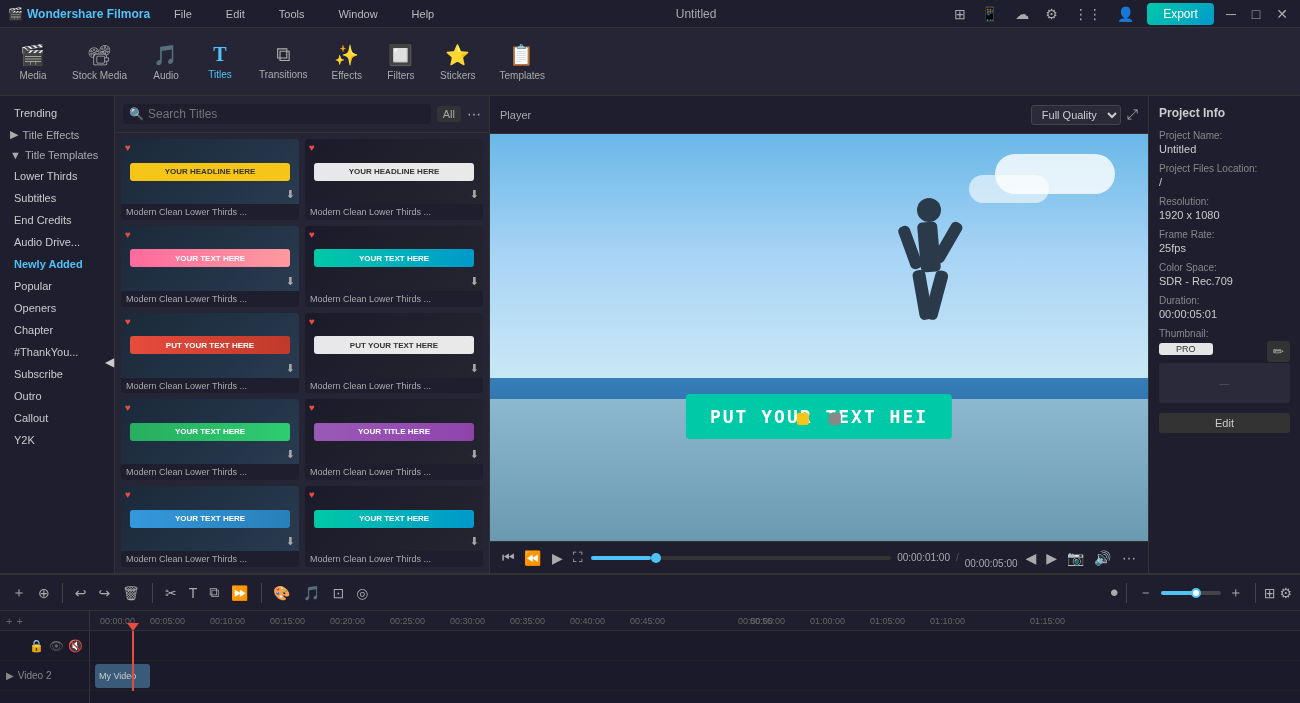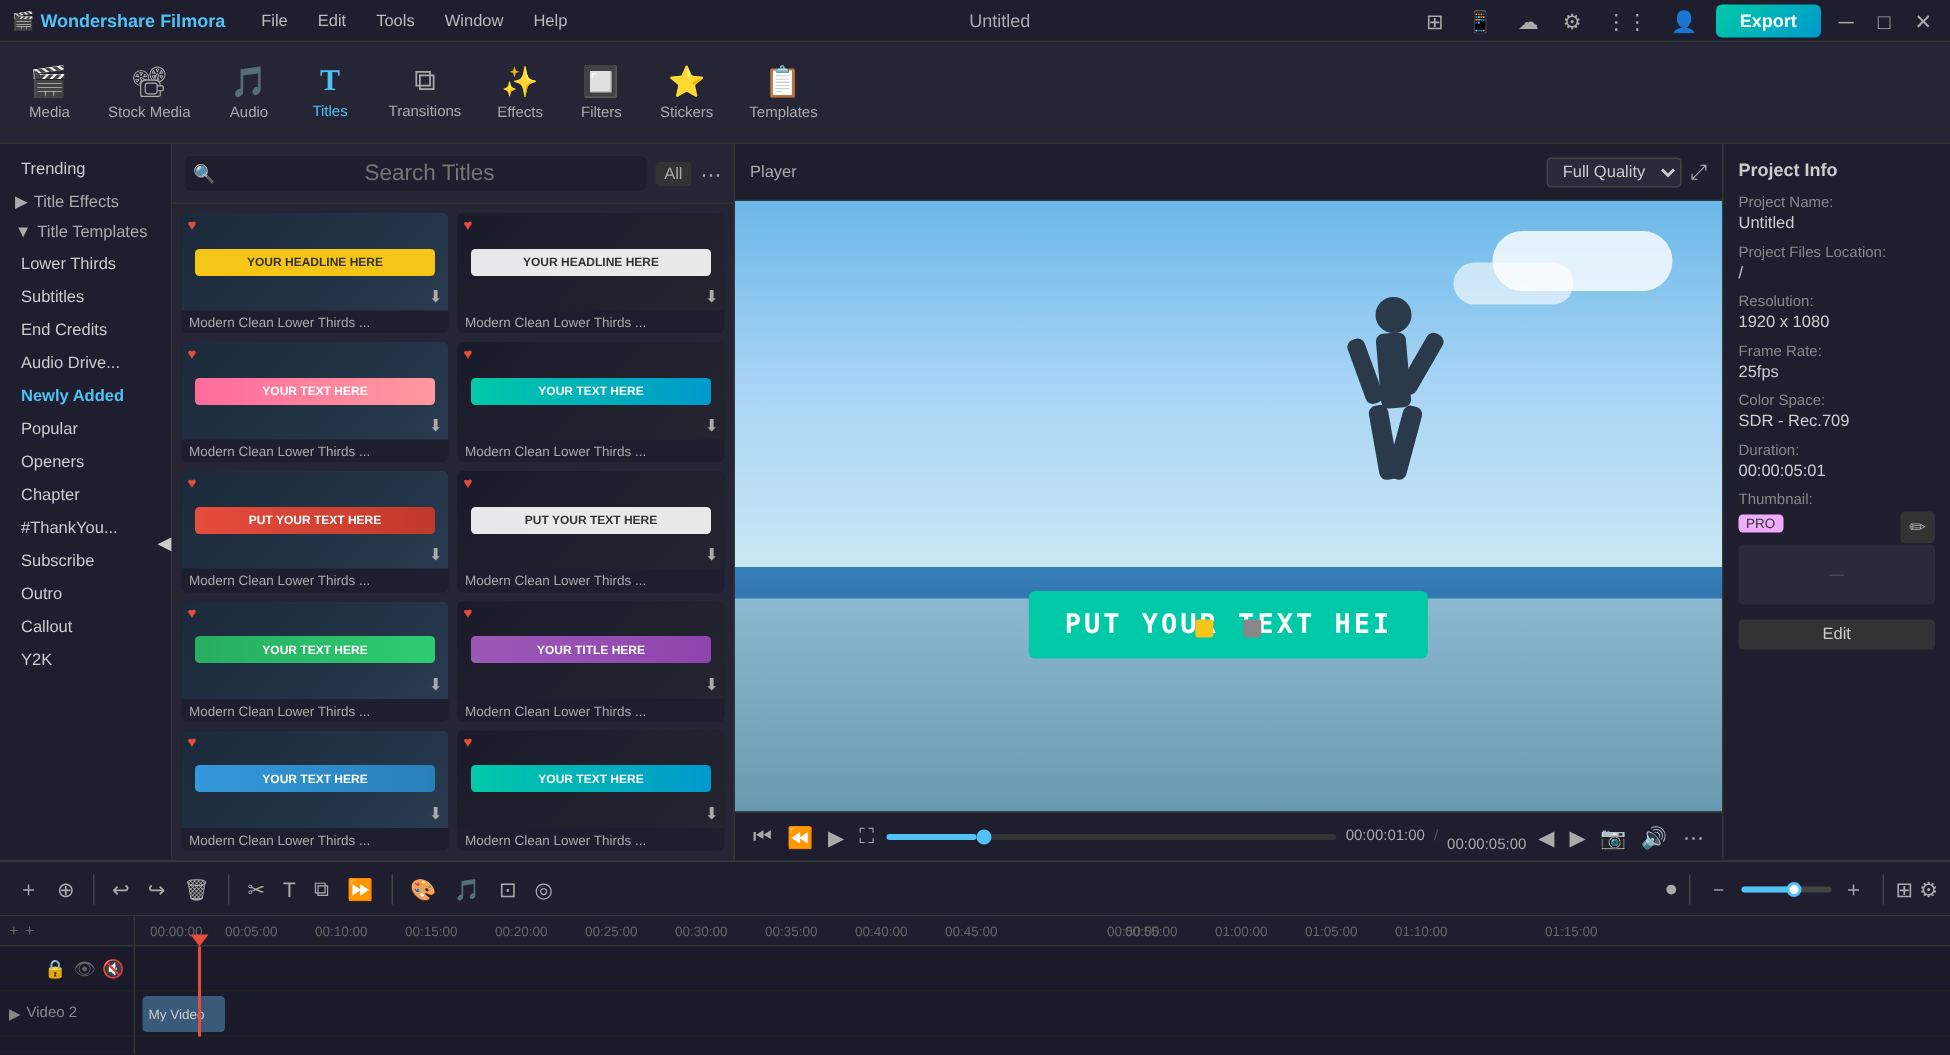"File" .menu-items { gap: 4px -> 18px }
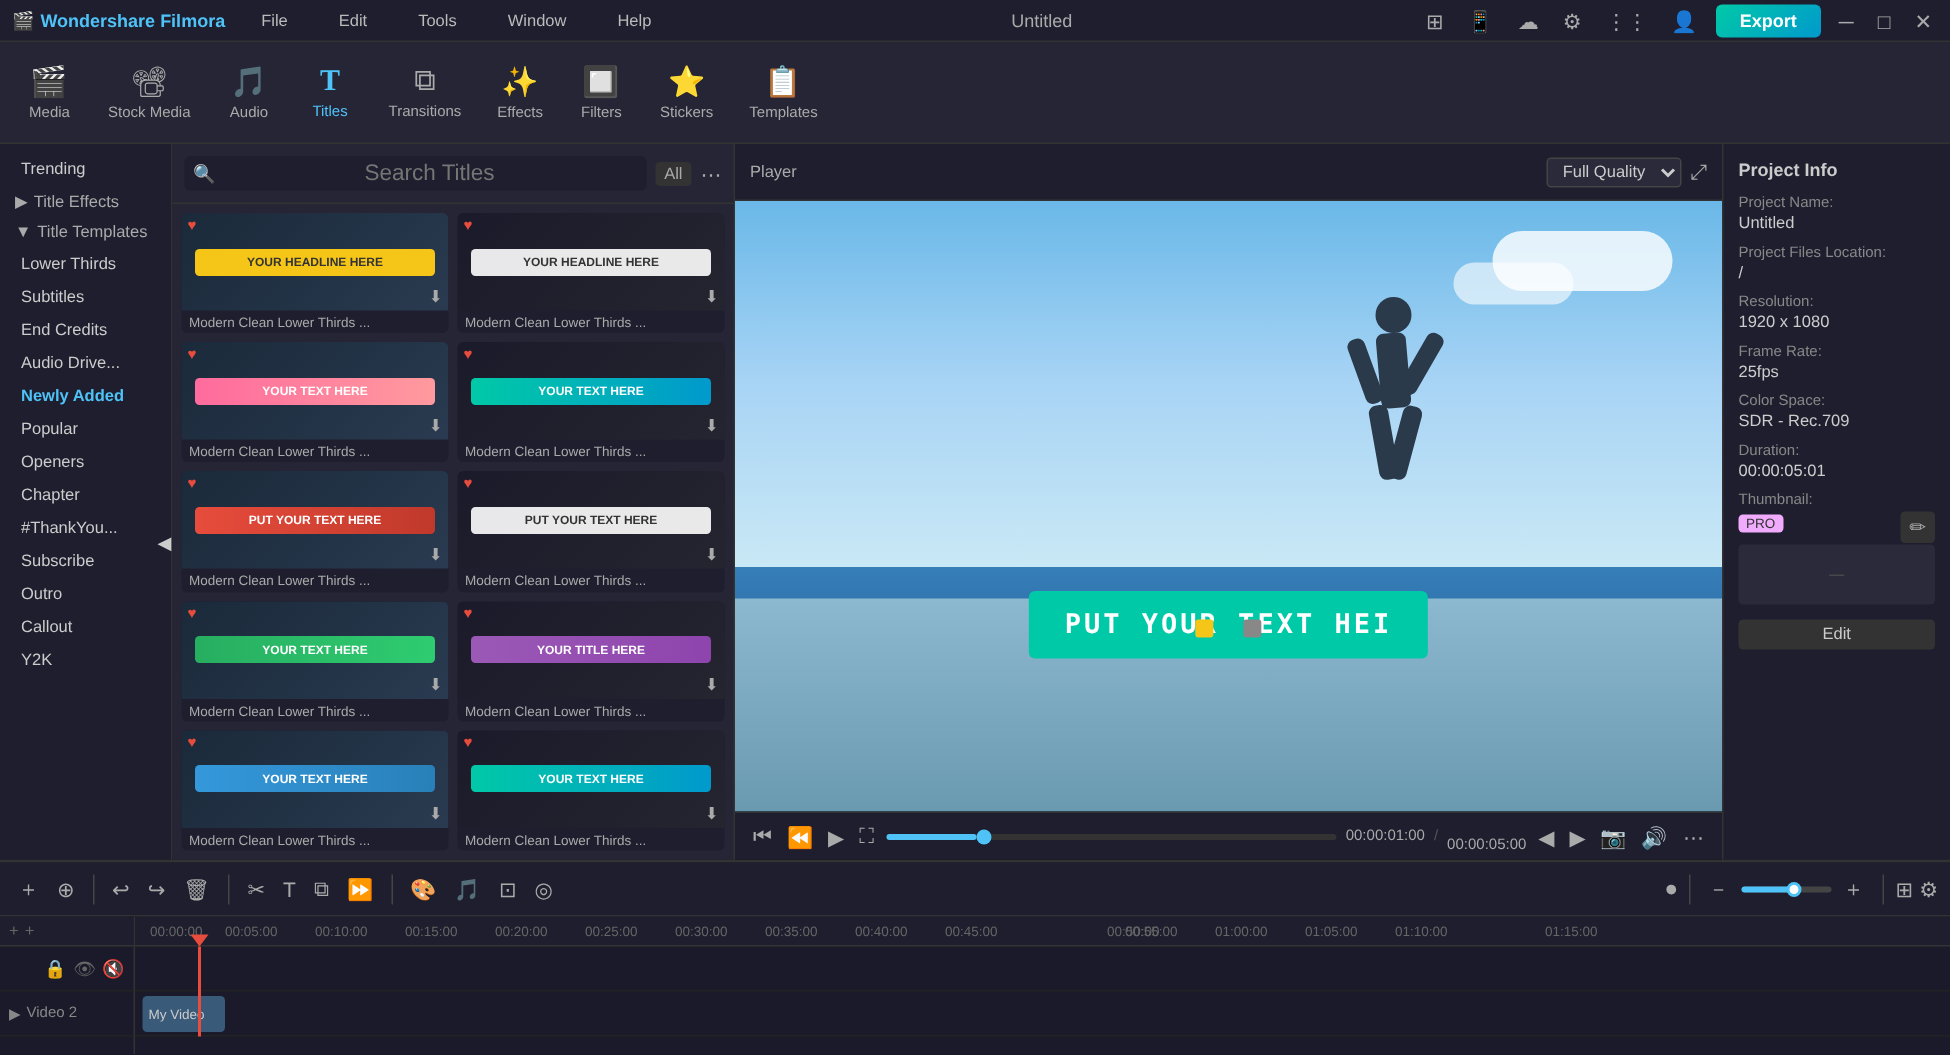"Export" .export-btn { font-weight: bold -> normal }
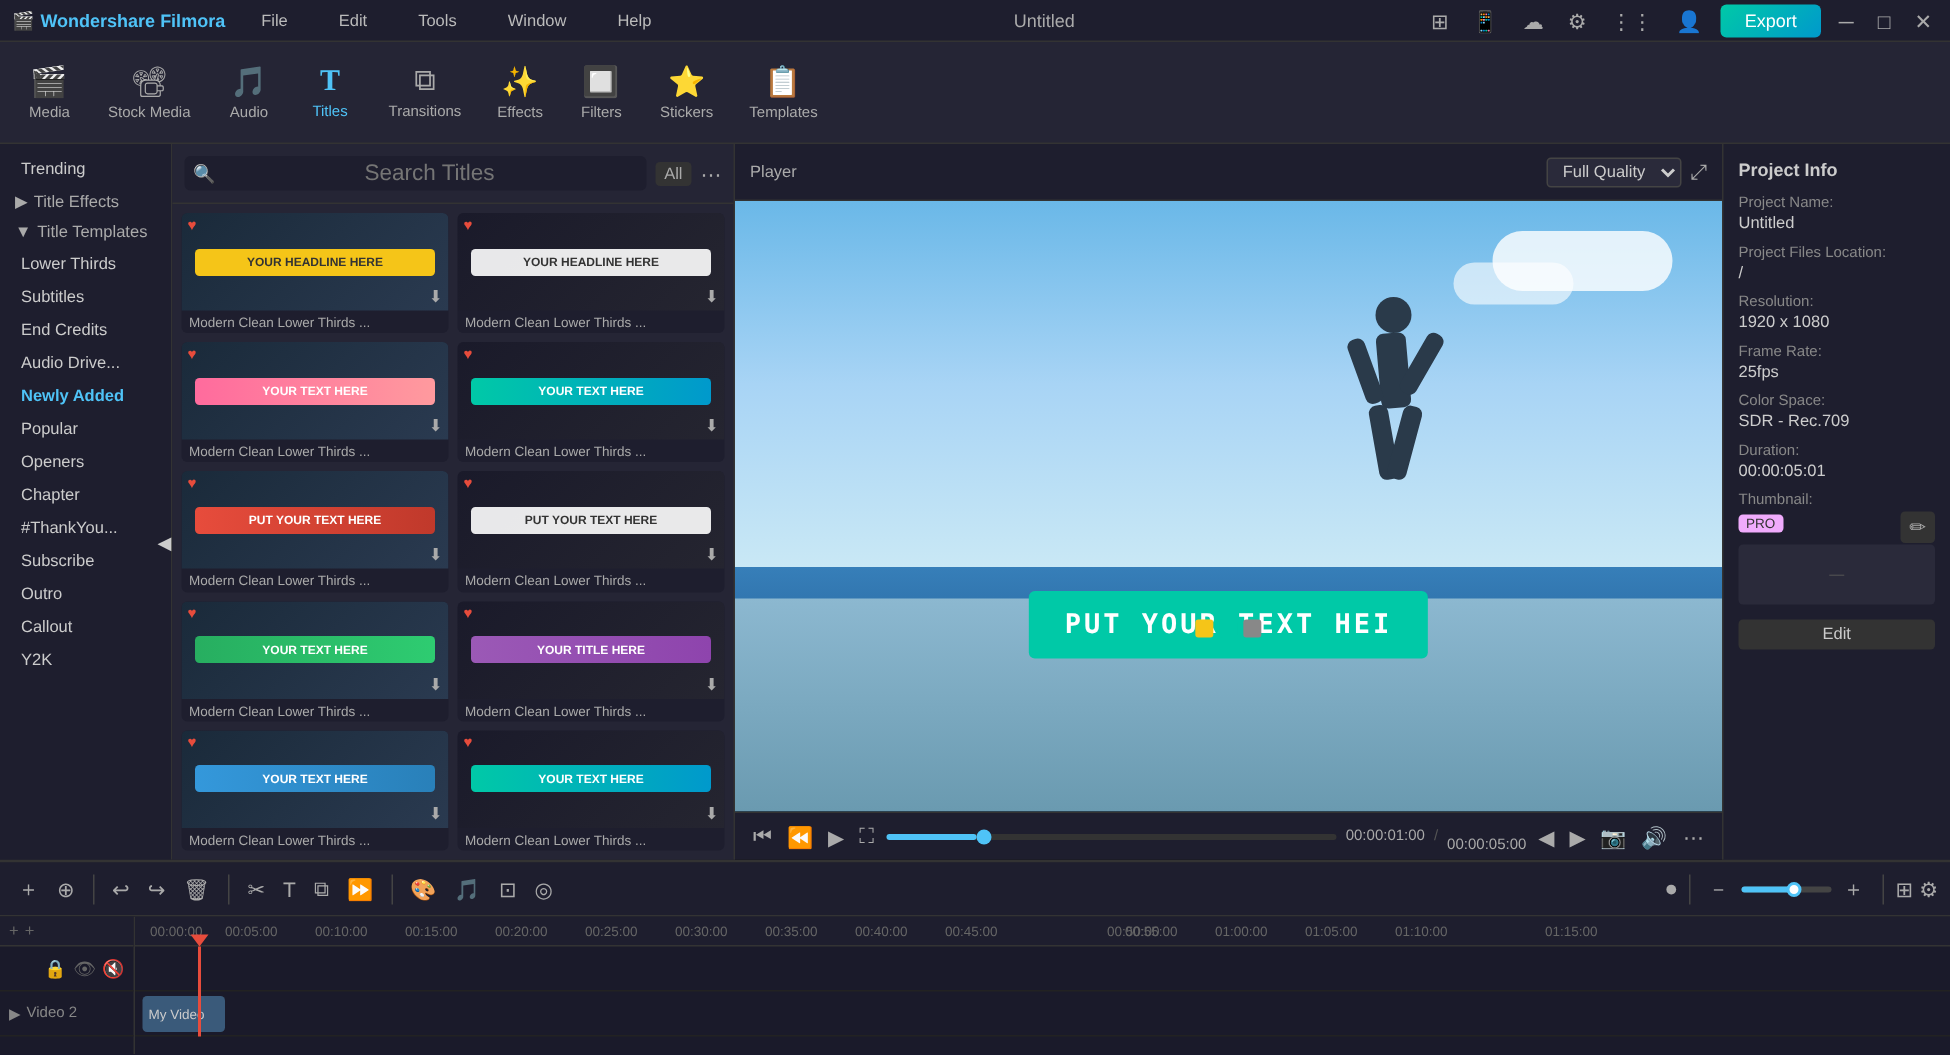"Search Titles" .search-input { font-size: 15px -> 12px; text-align: center -> none }
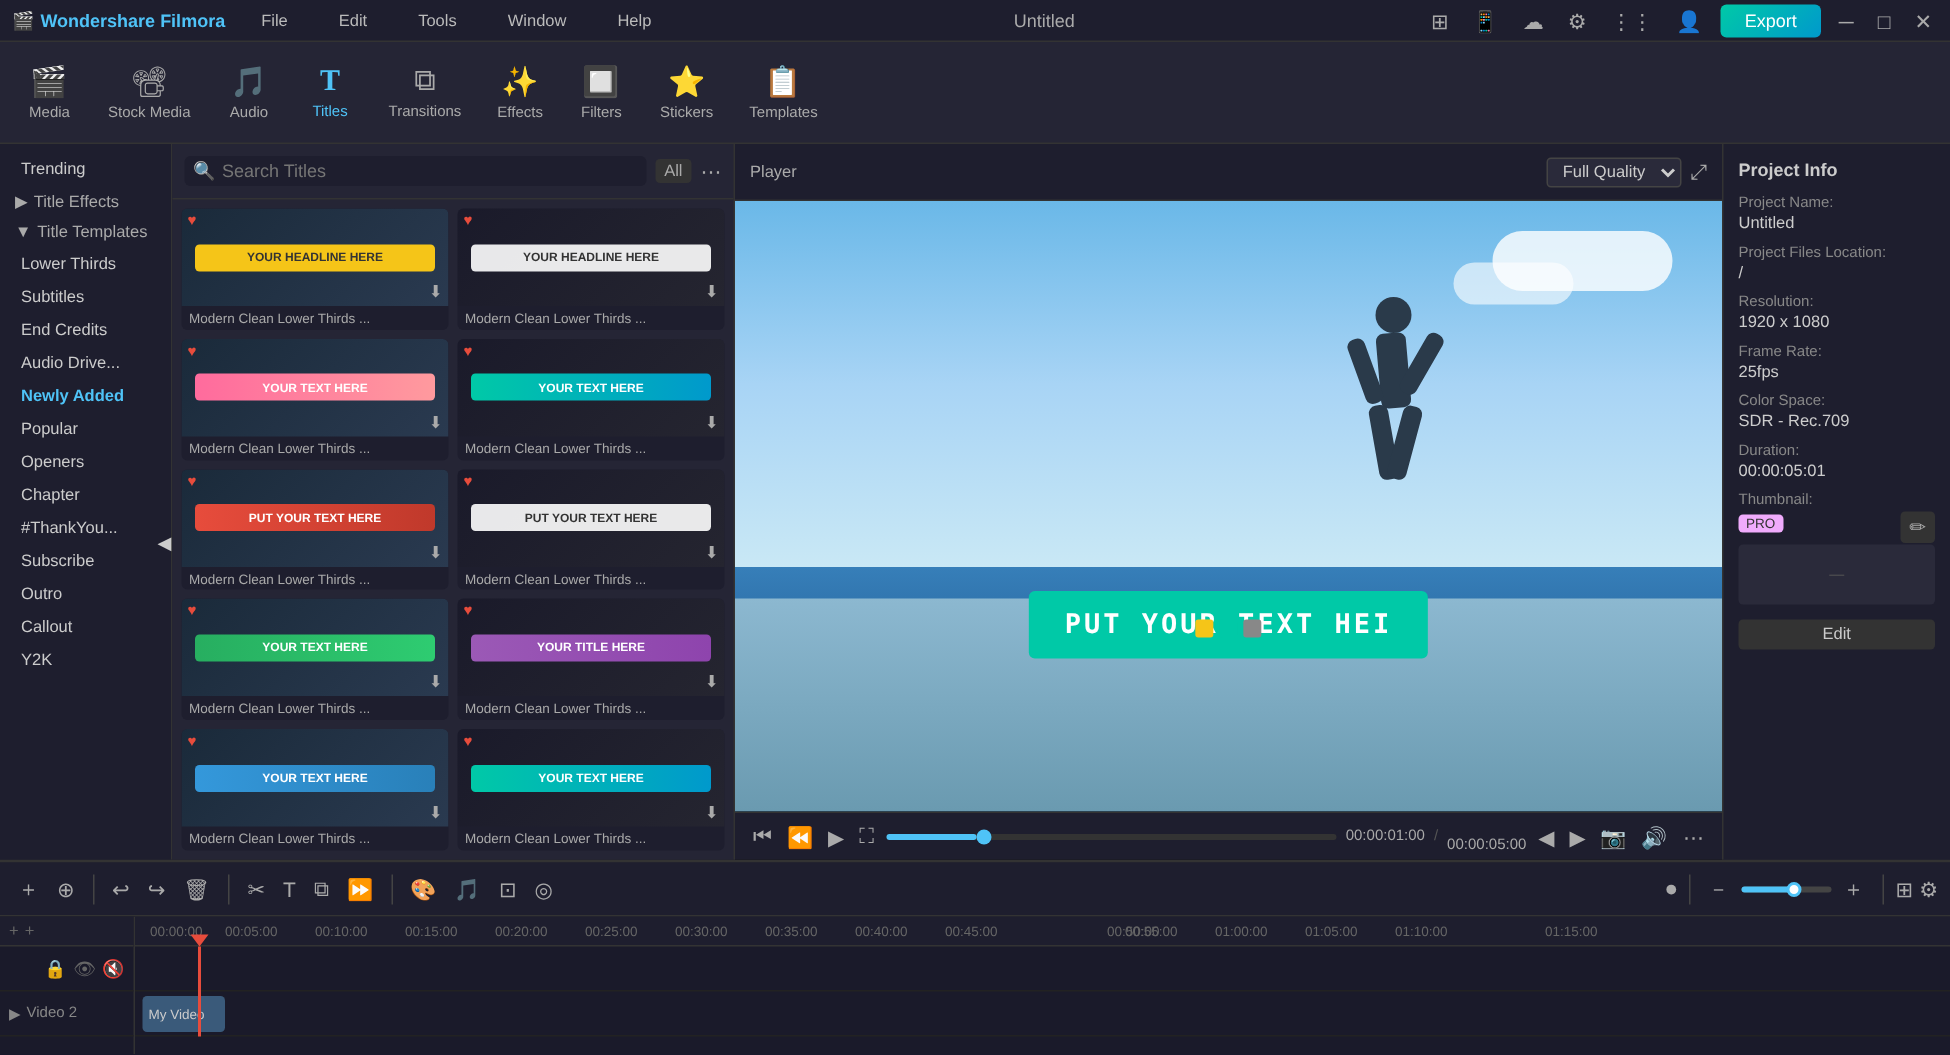"PRO" .thumb-badge { background: #f0abfc -> #e5e5e5; padding: 1px 5px -> 1px 17px }
